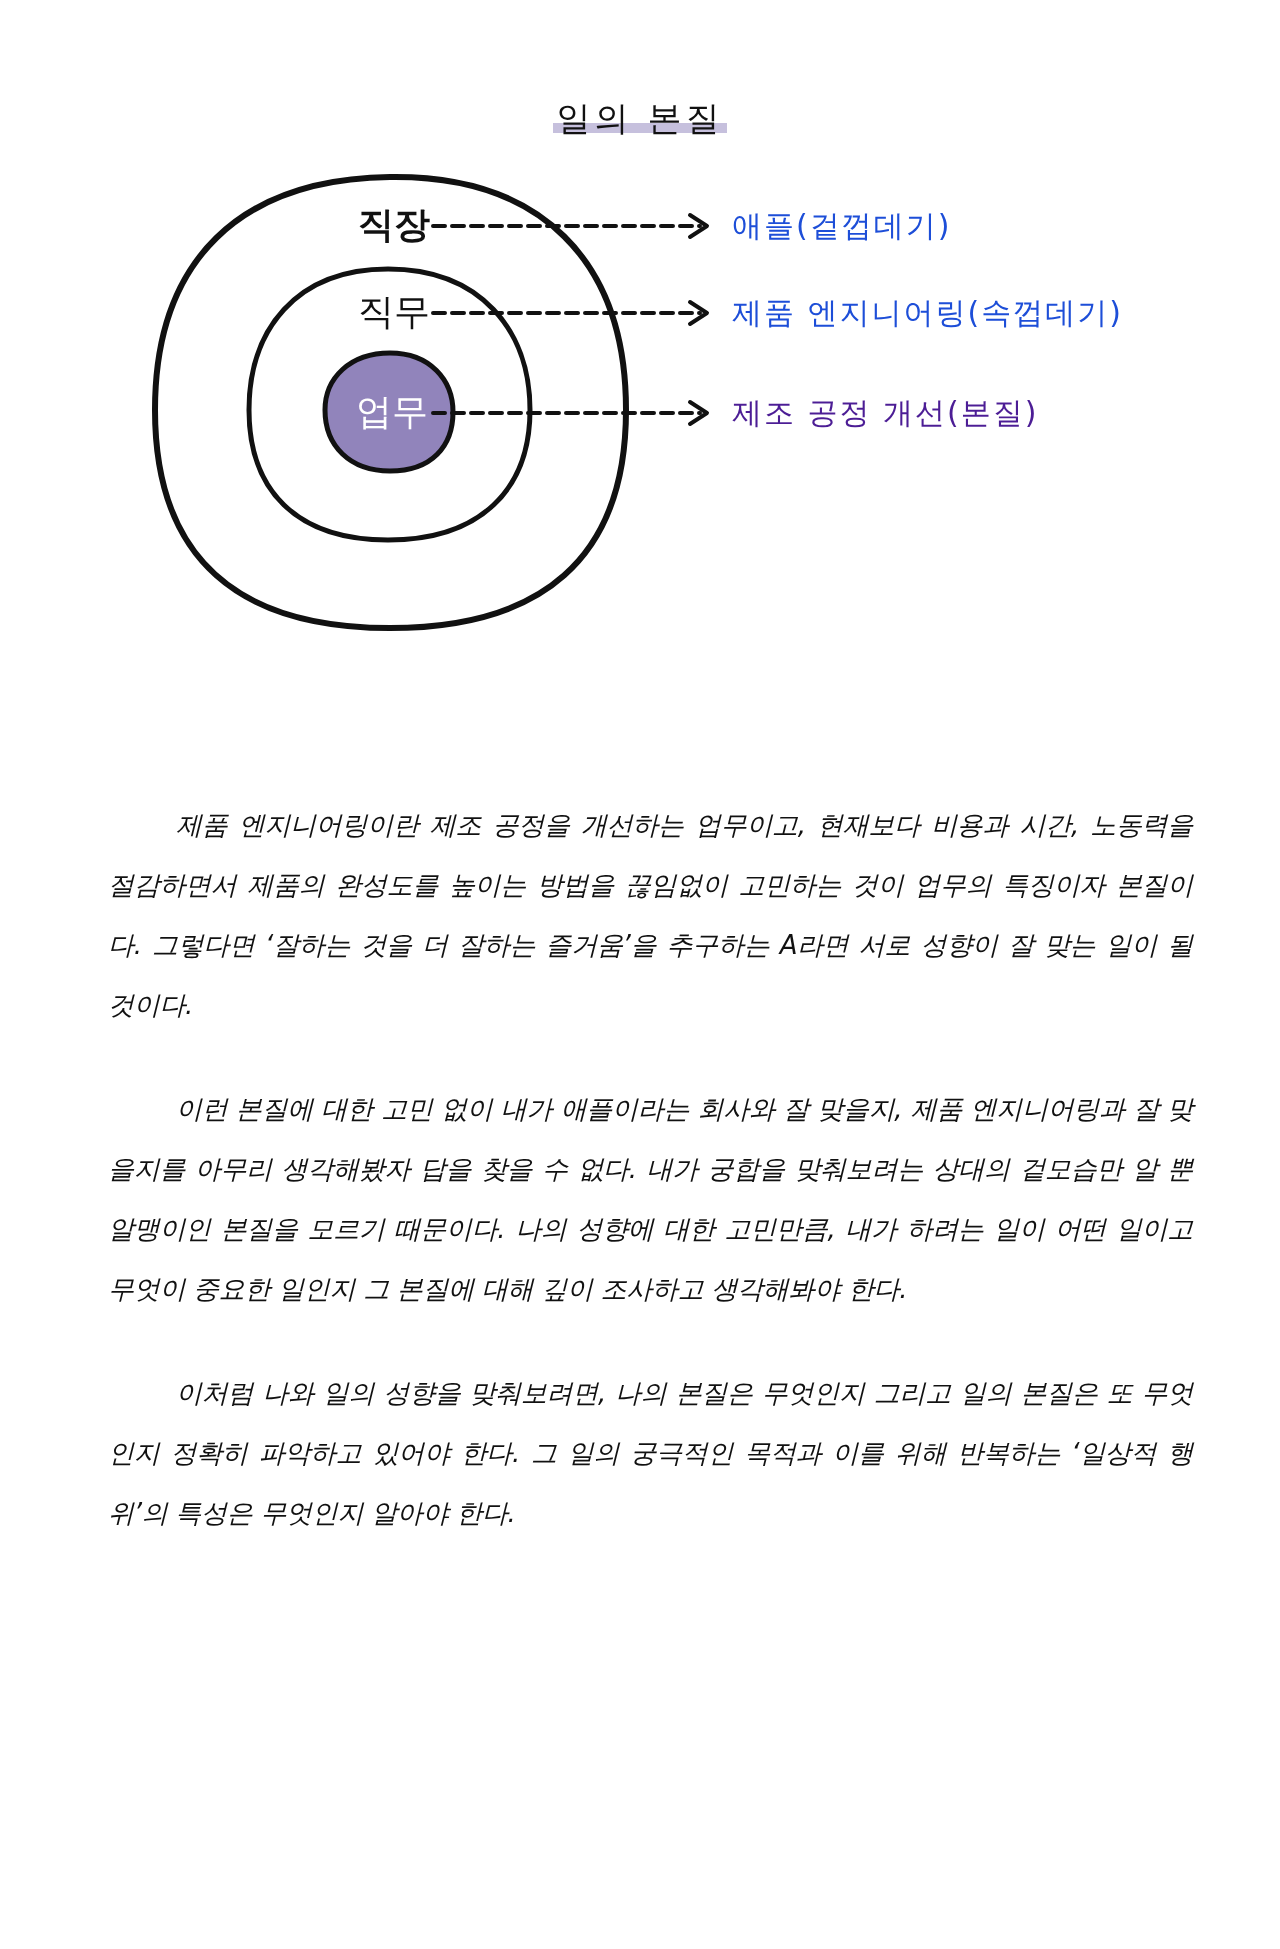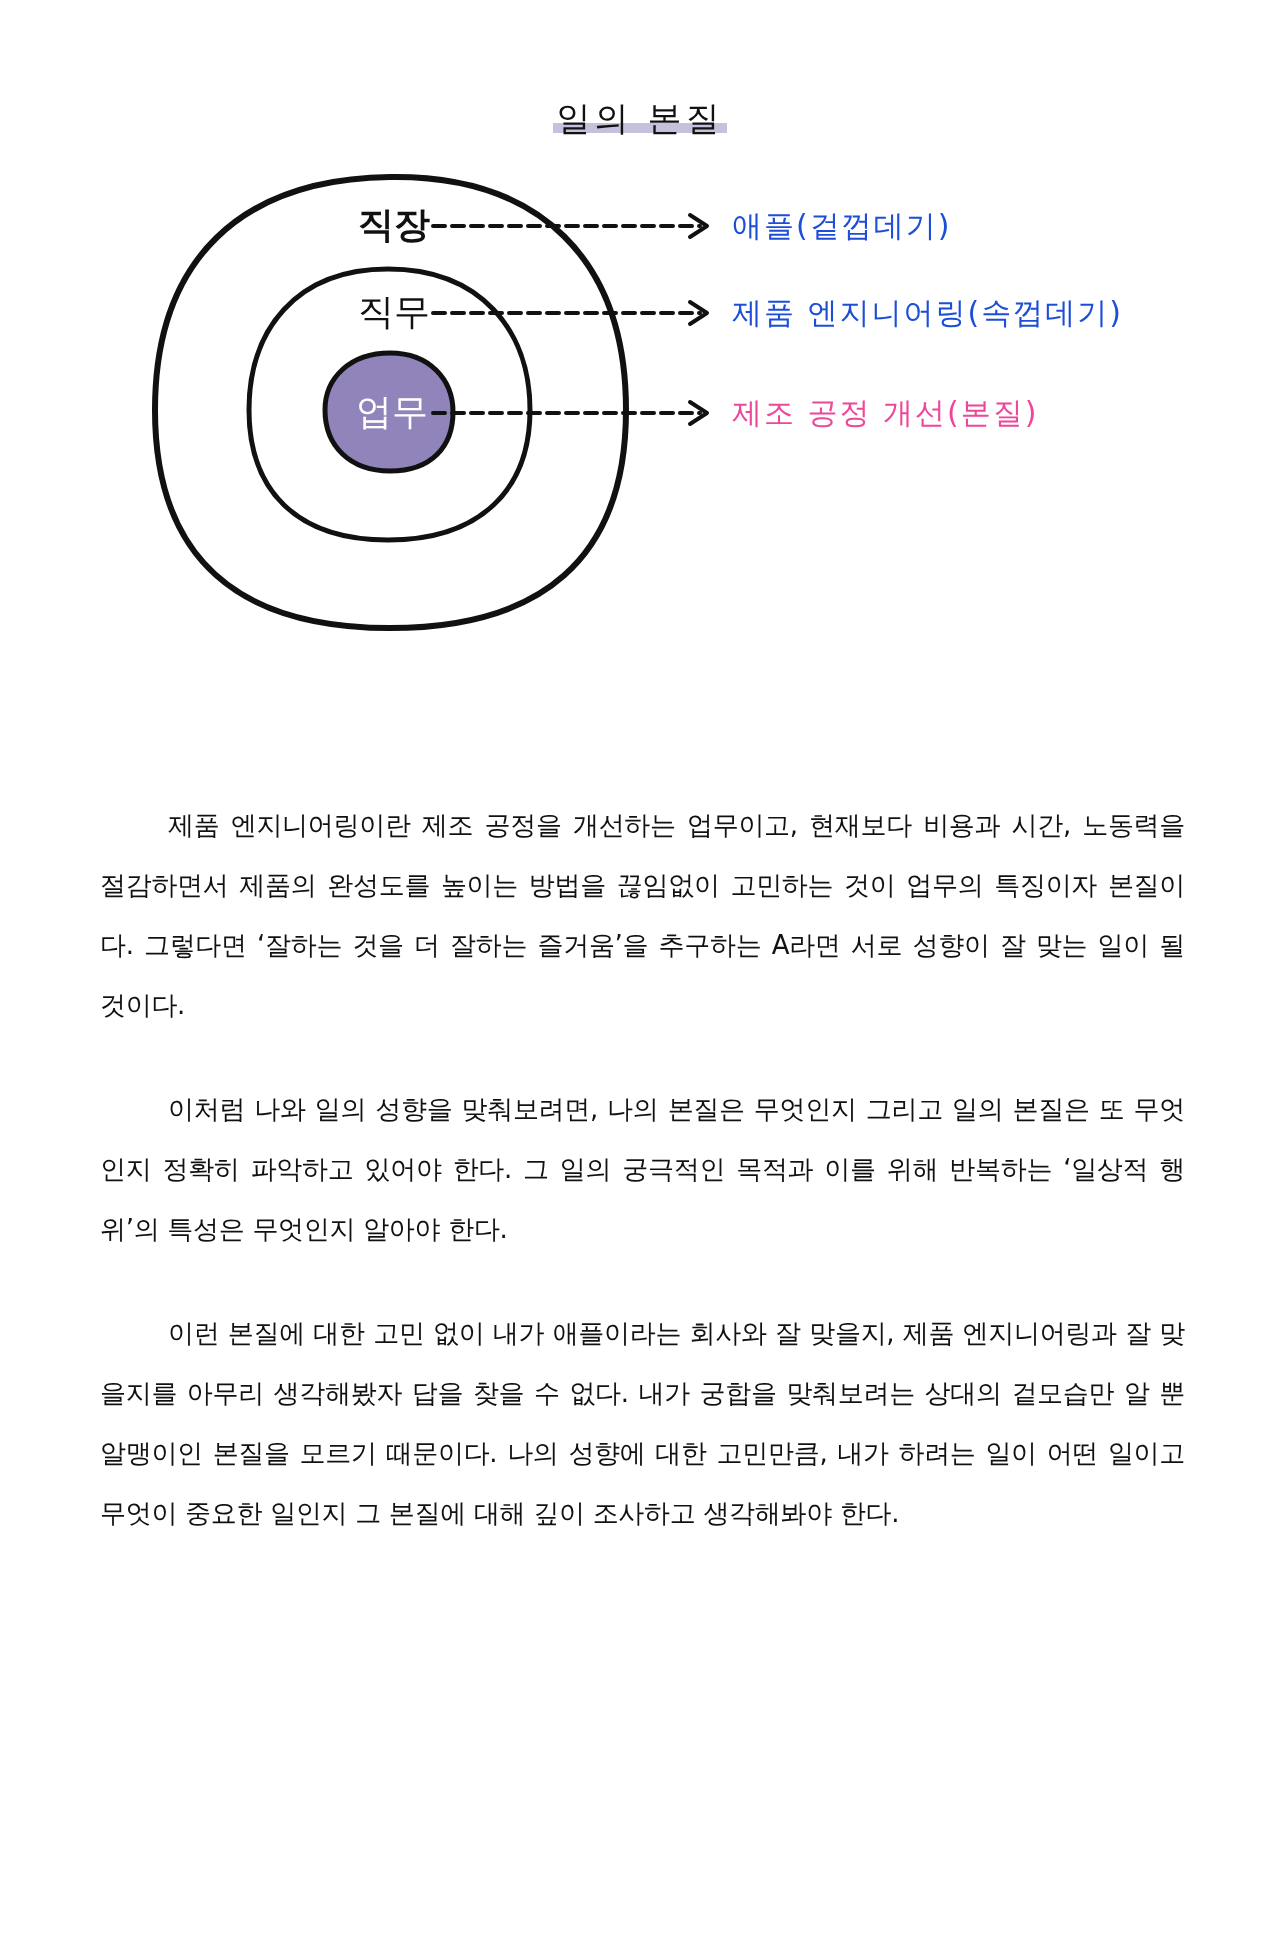"제조 공정 개선(본질)" .right-label.accent { color: #ec4899 -> #4c1d95 }
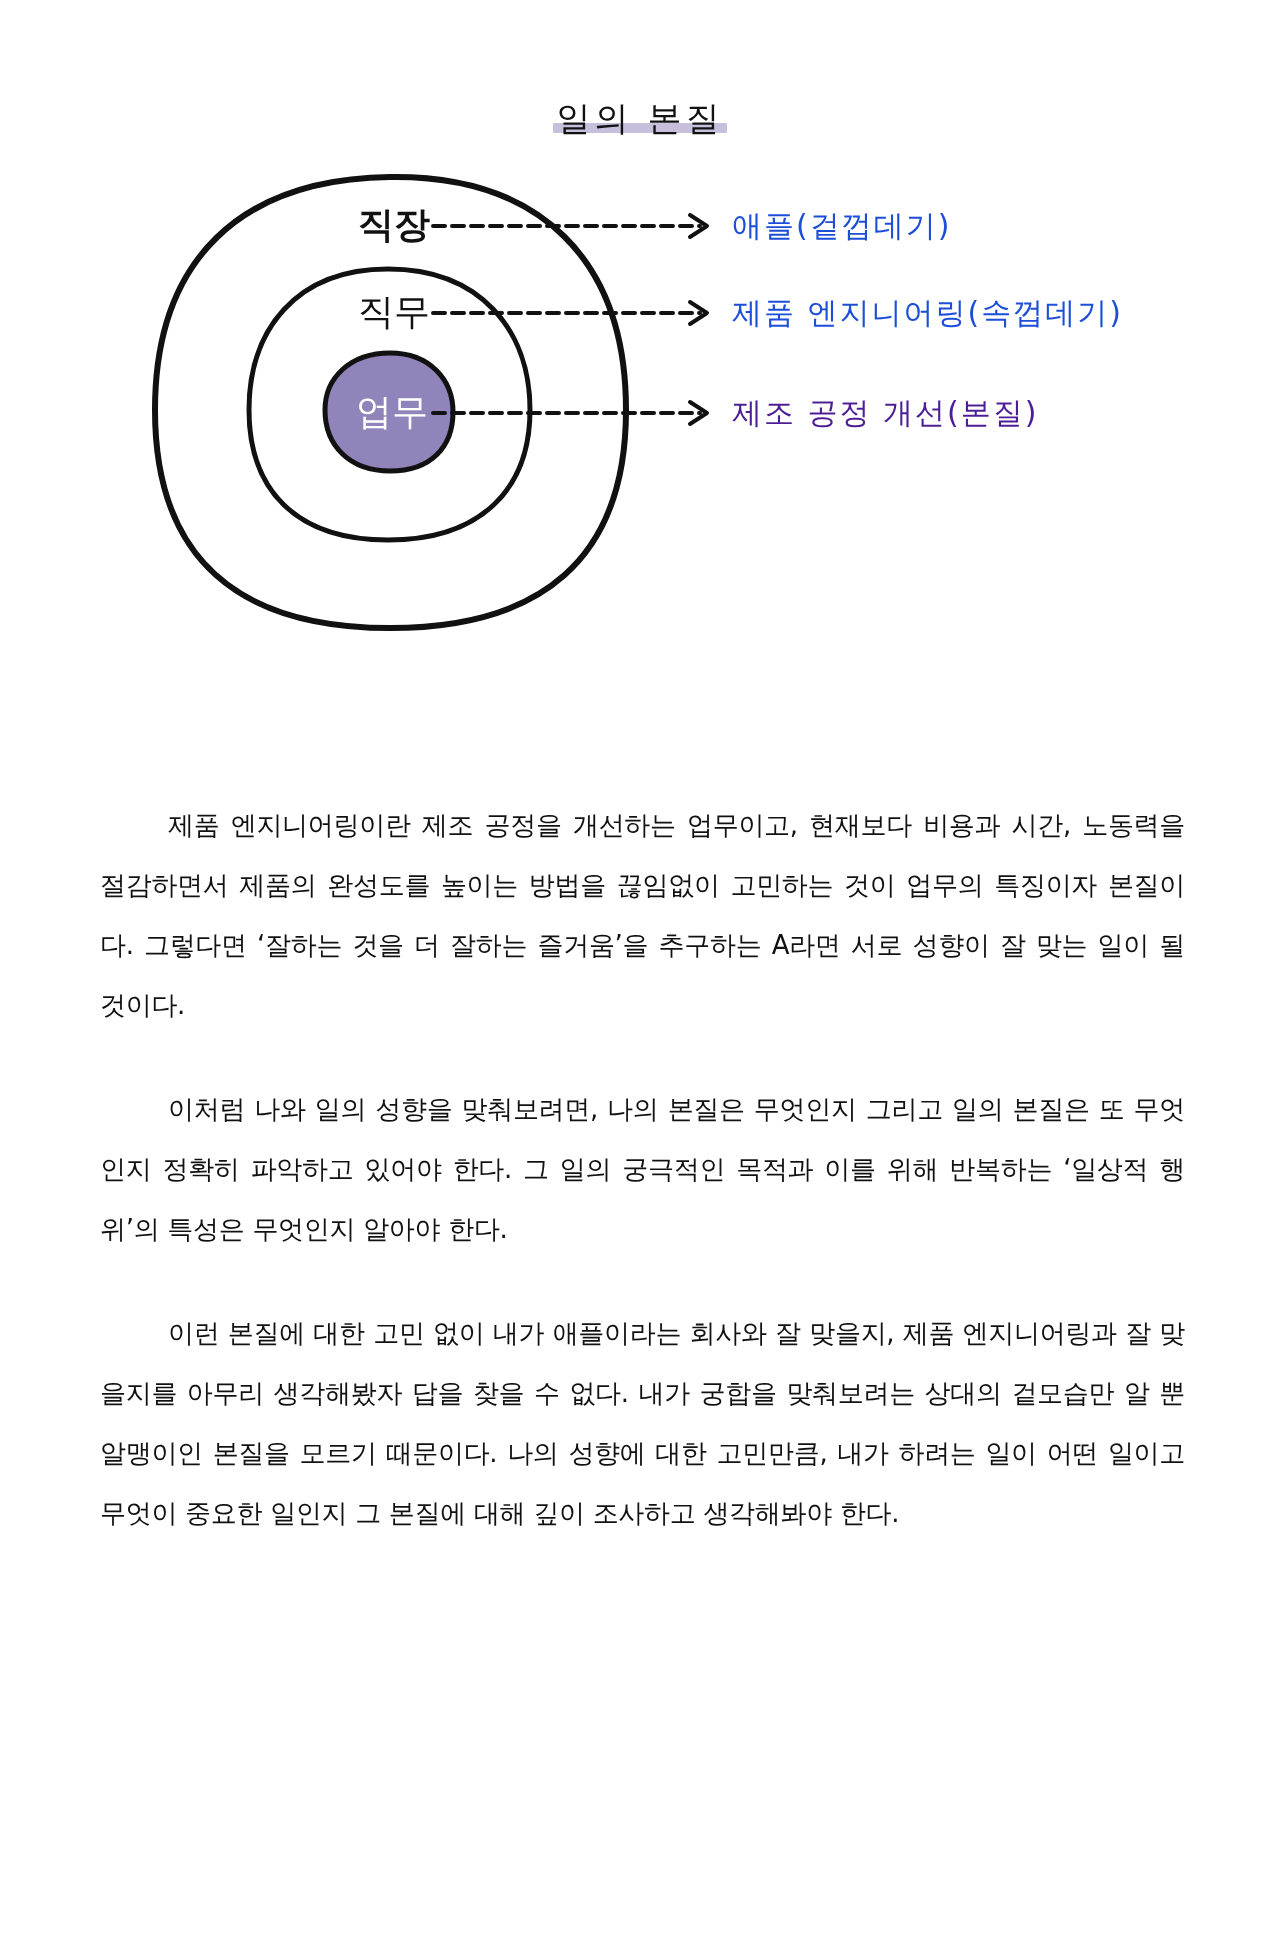"제품 엔지니어링이란 제조 공정을 개선하는" .body-text { font-style: none -> italic; left: 100px -> 108px }
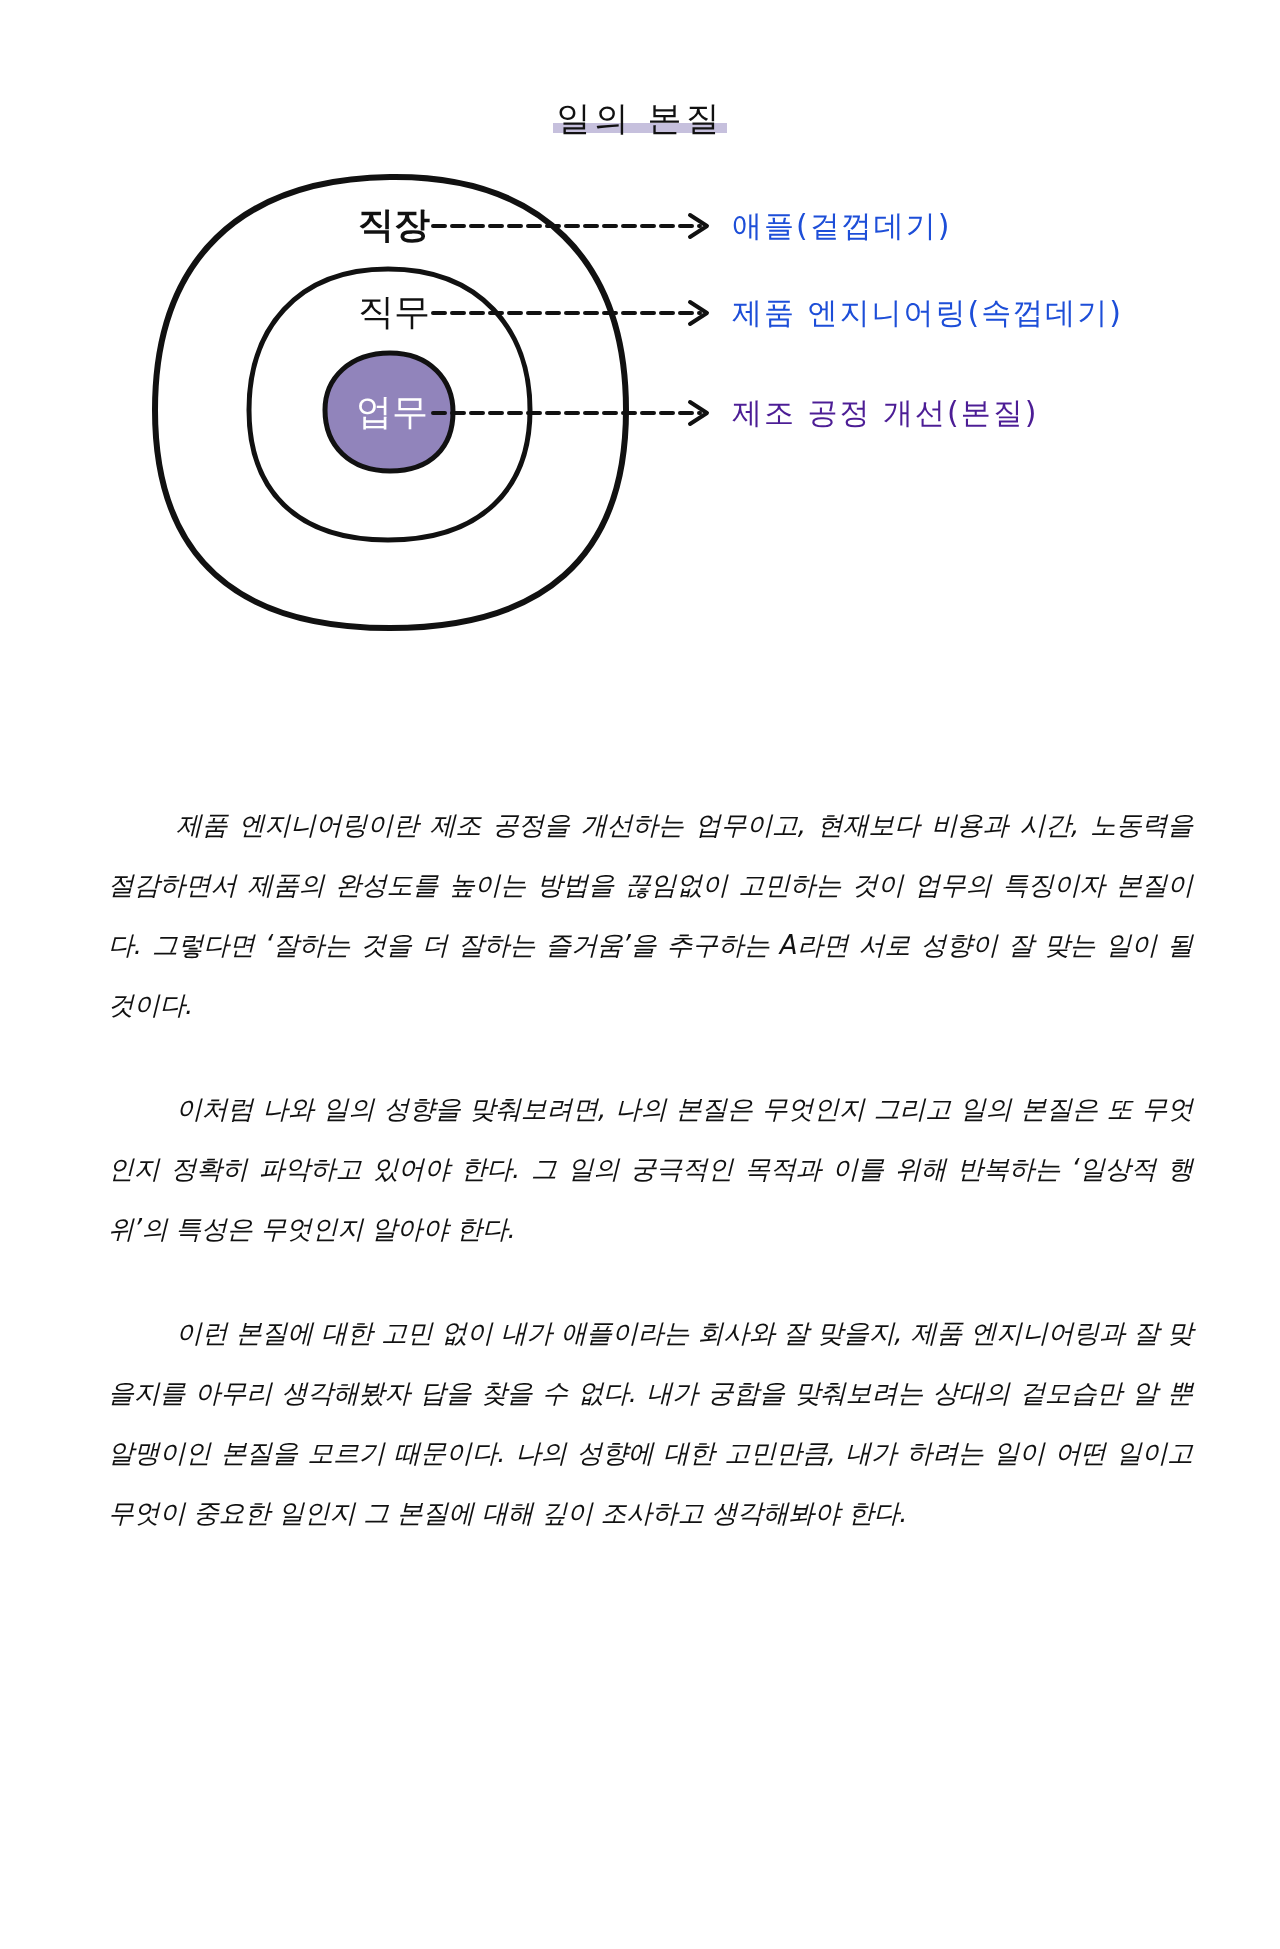"이처럼 나와 일의 성향을 맞춰보려면," p { order: before "이런 본질에 대한 고민 없이" -> after "이런 본질에 대한 고민 없이" }
